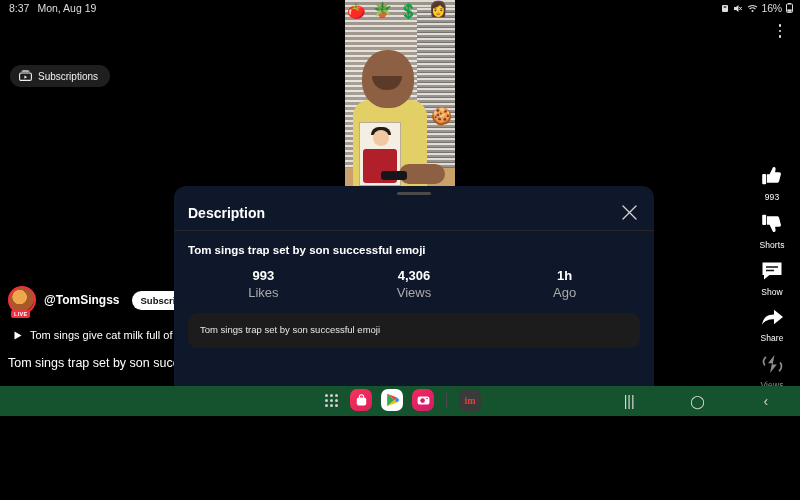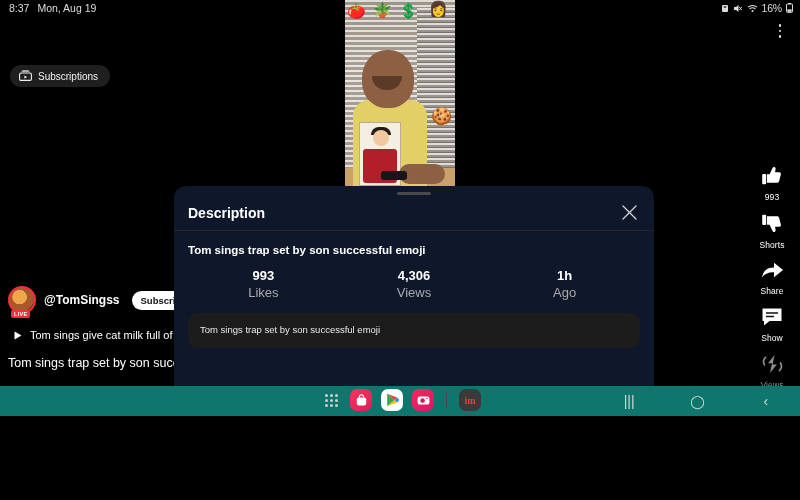"Share" div.rail-item { order: before "Show" -> after "Show" }
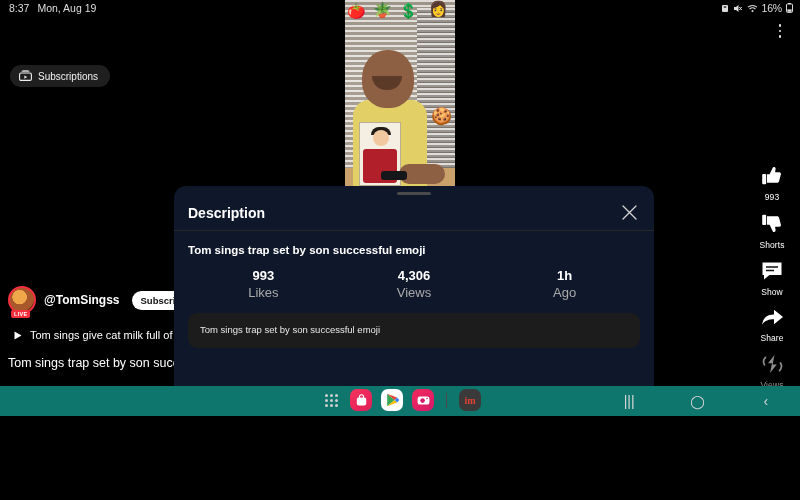"im" #taskbar { background: #0f766e -> #14532d }
